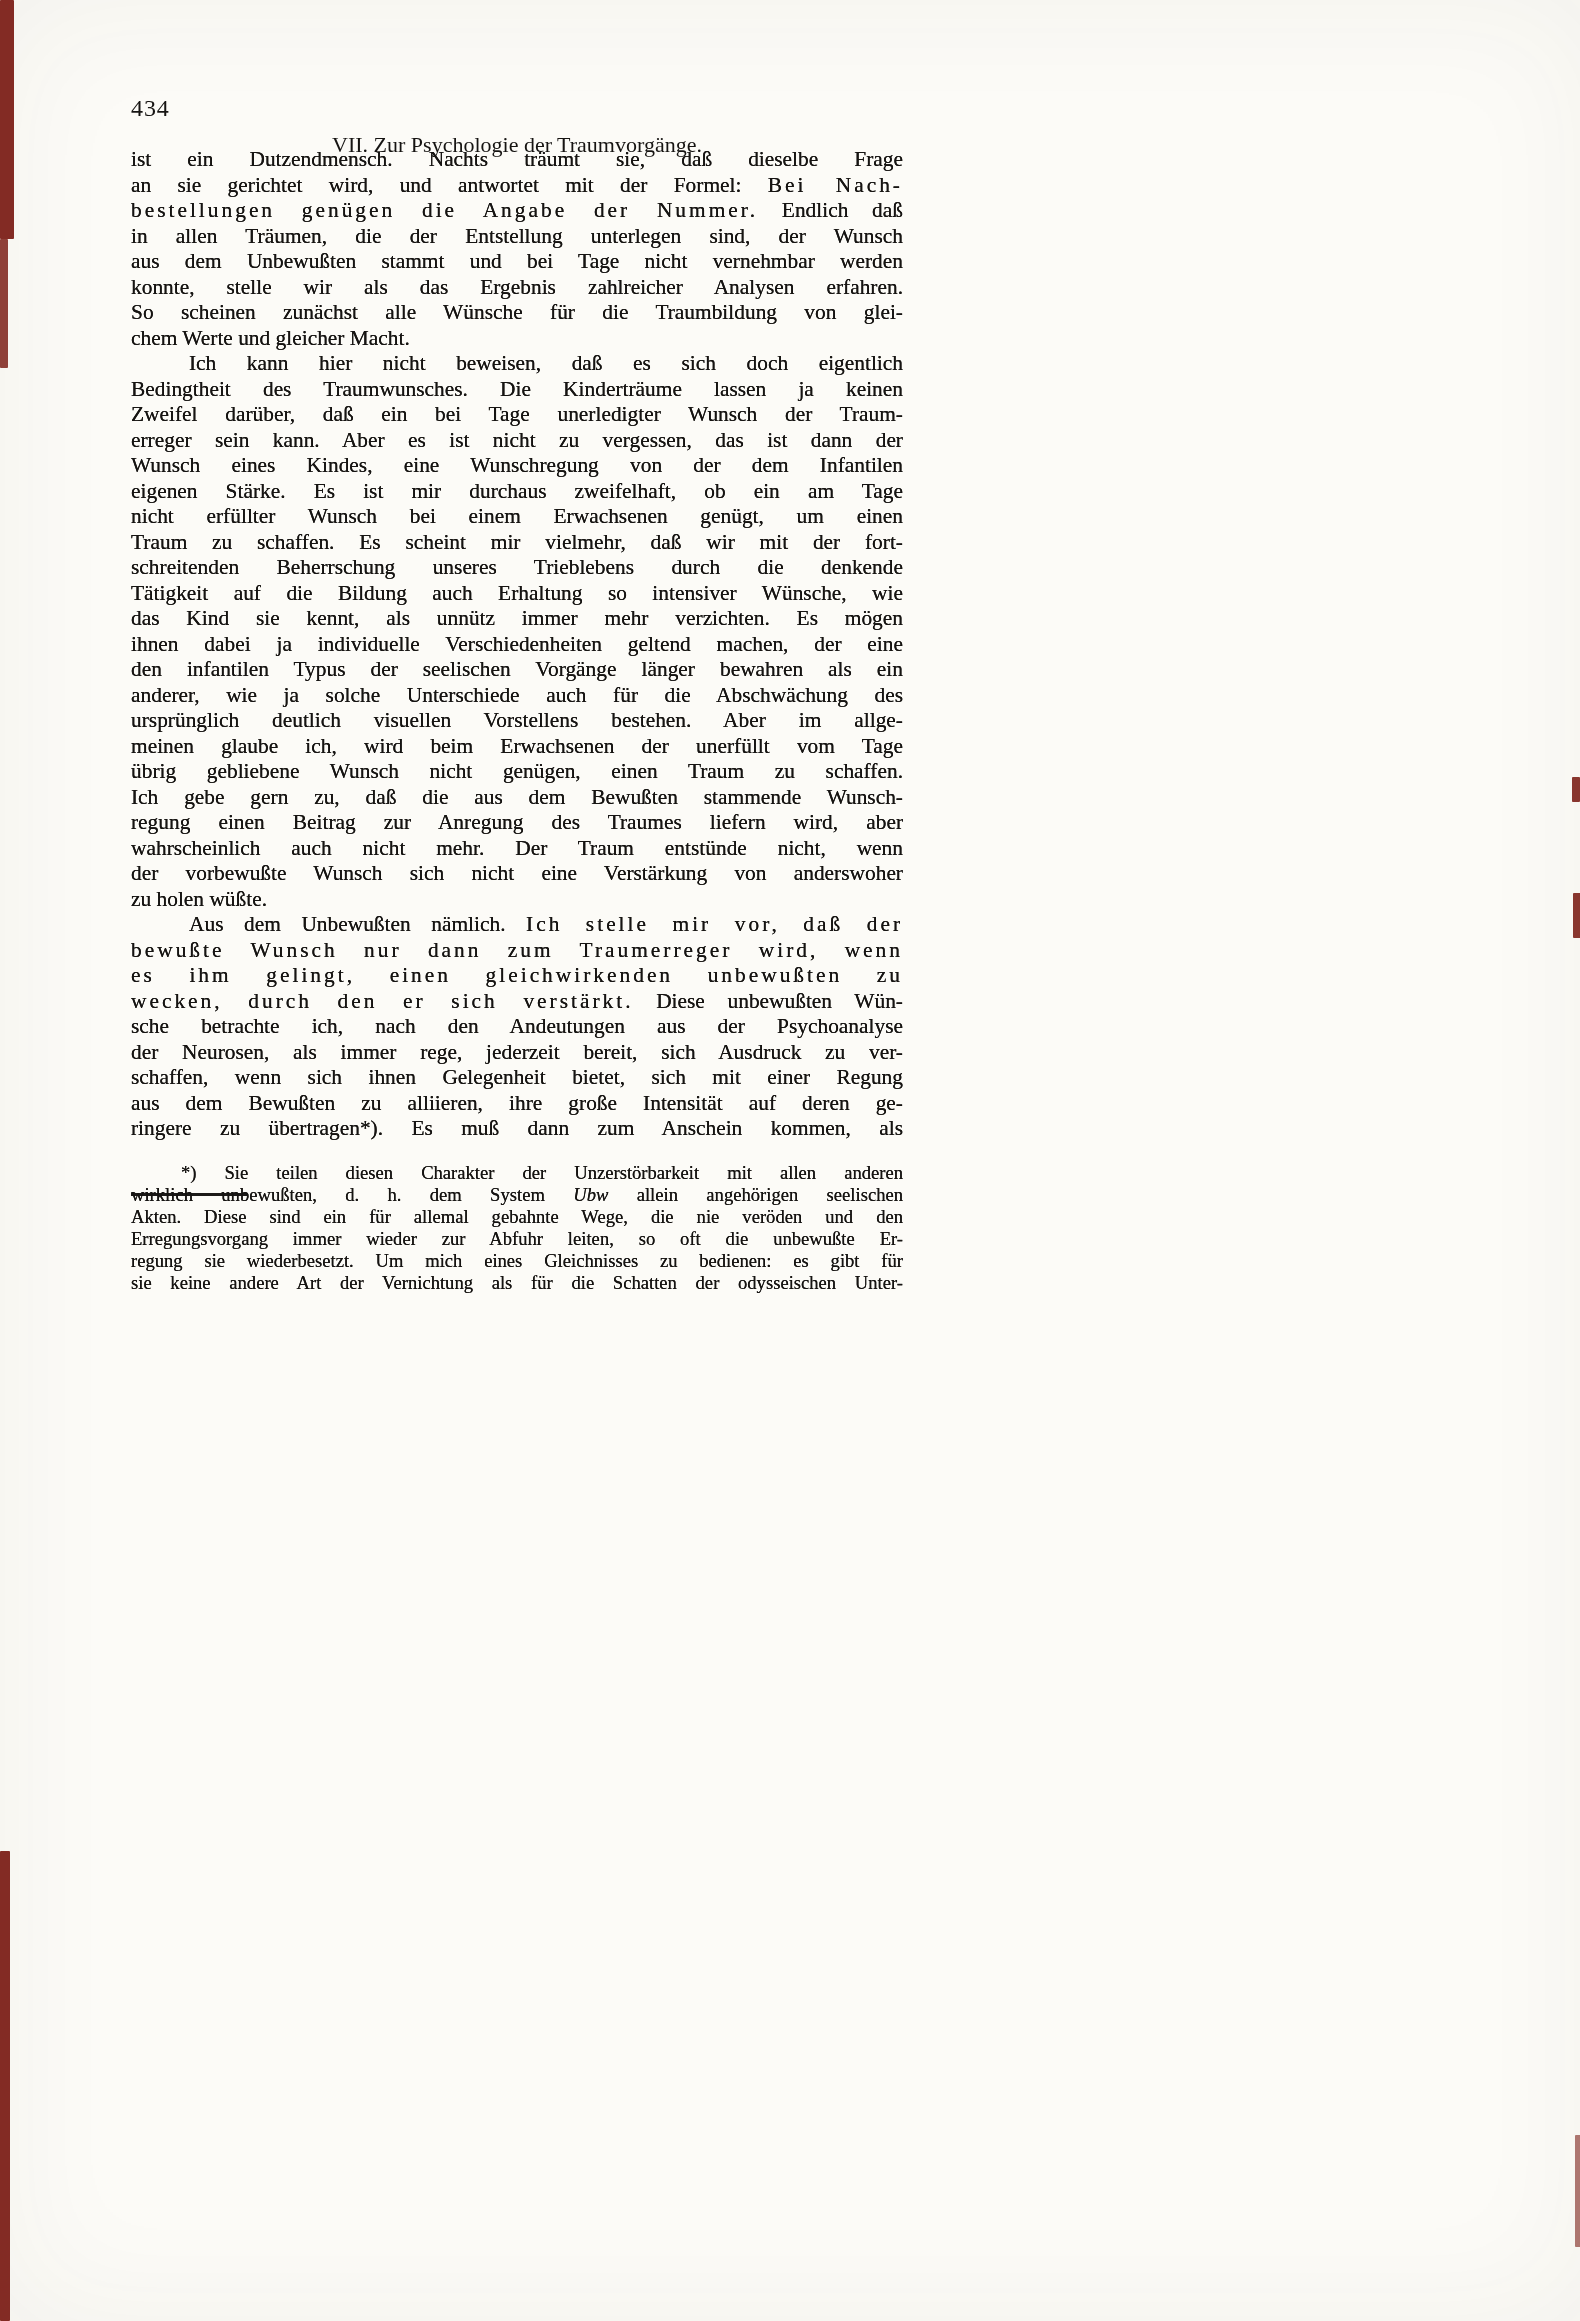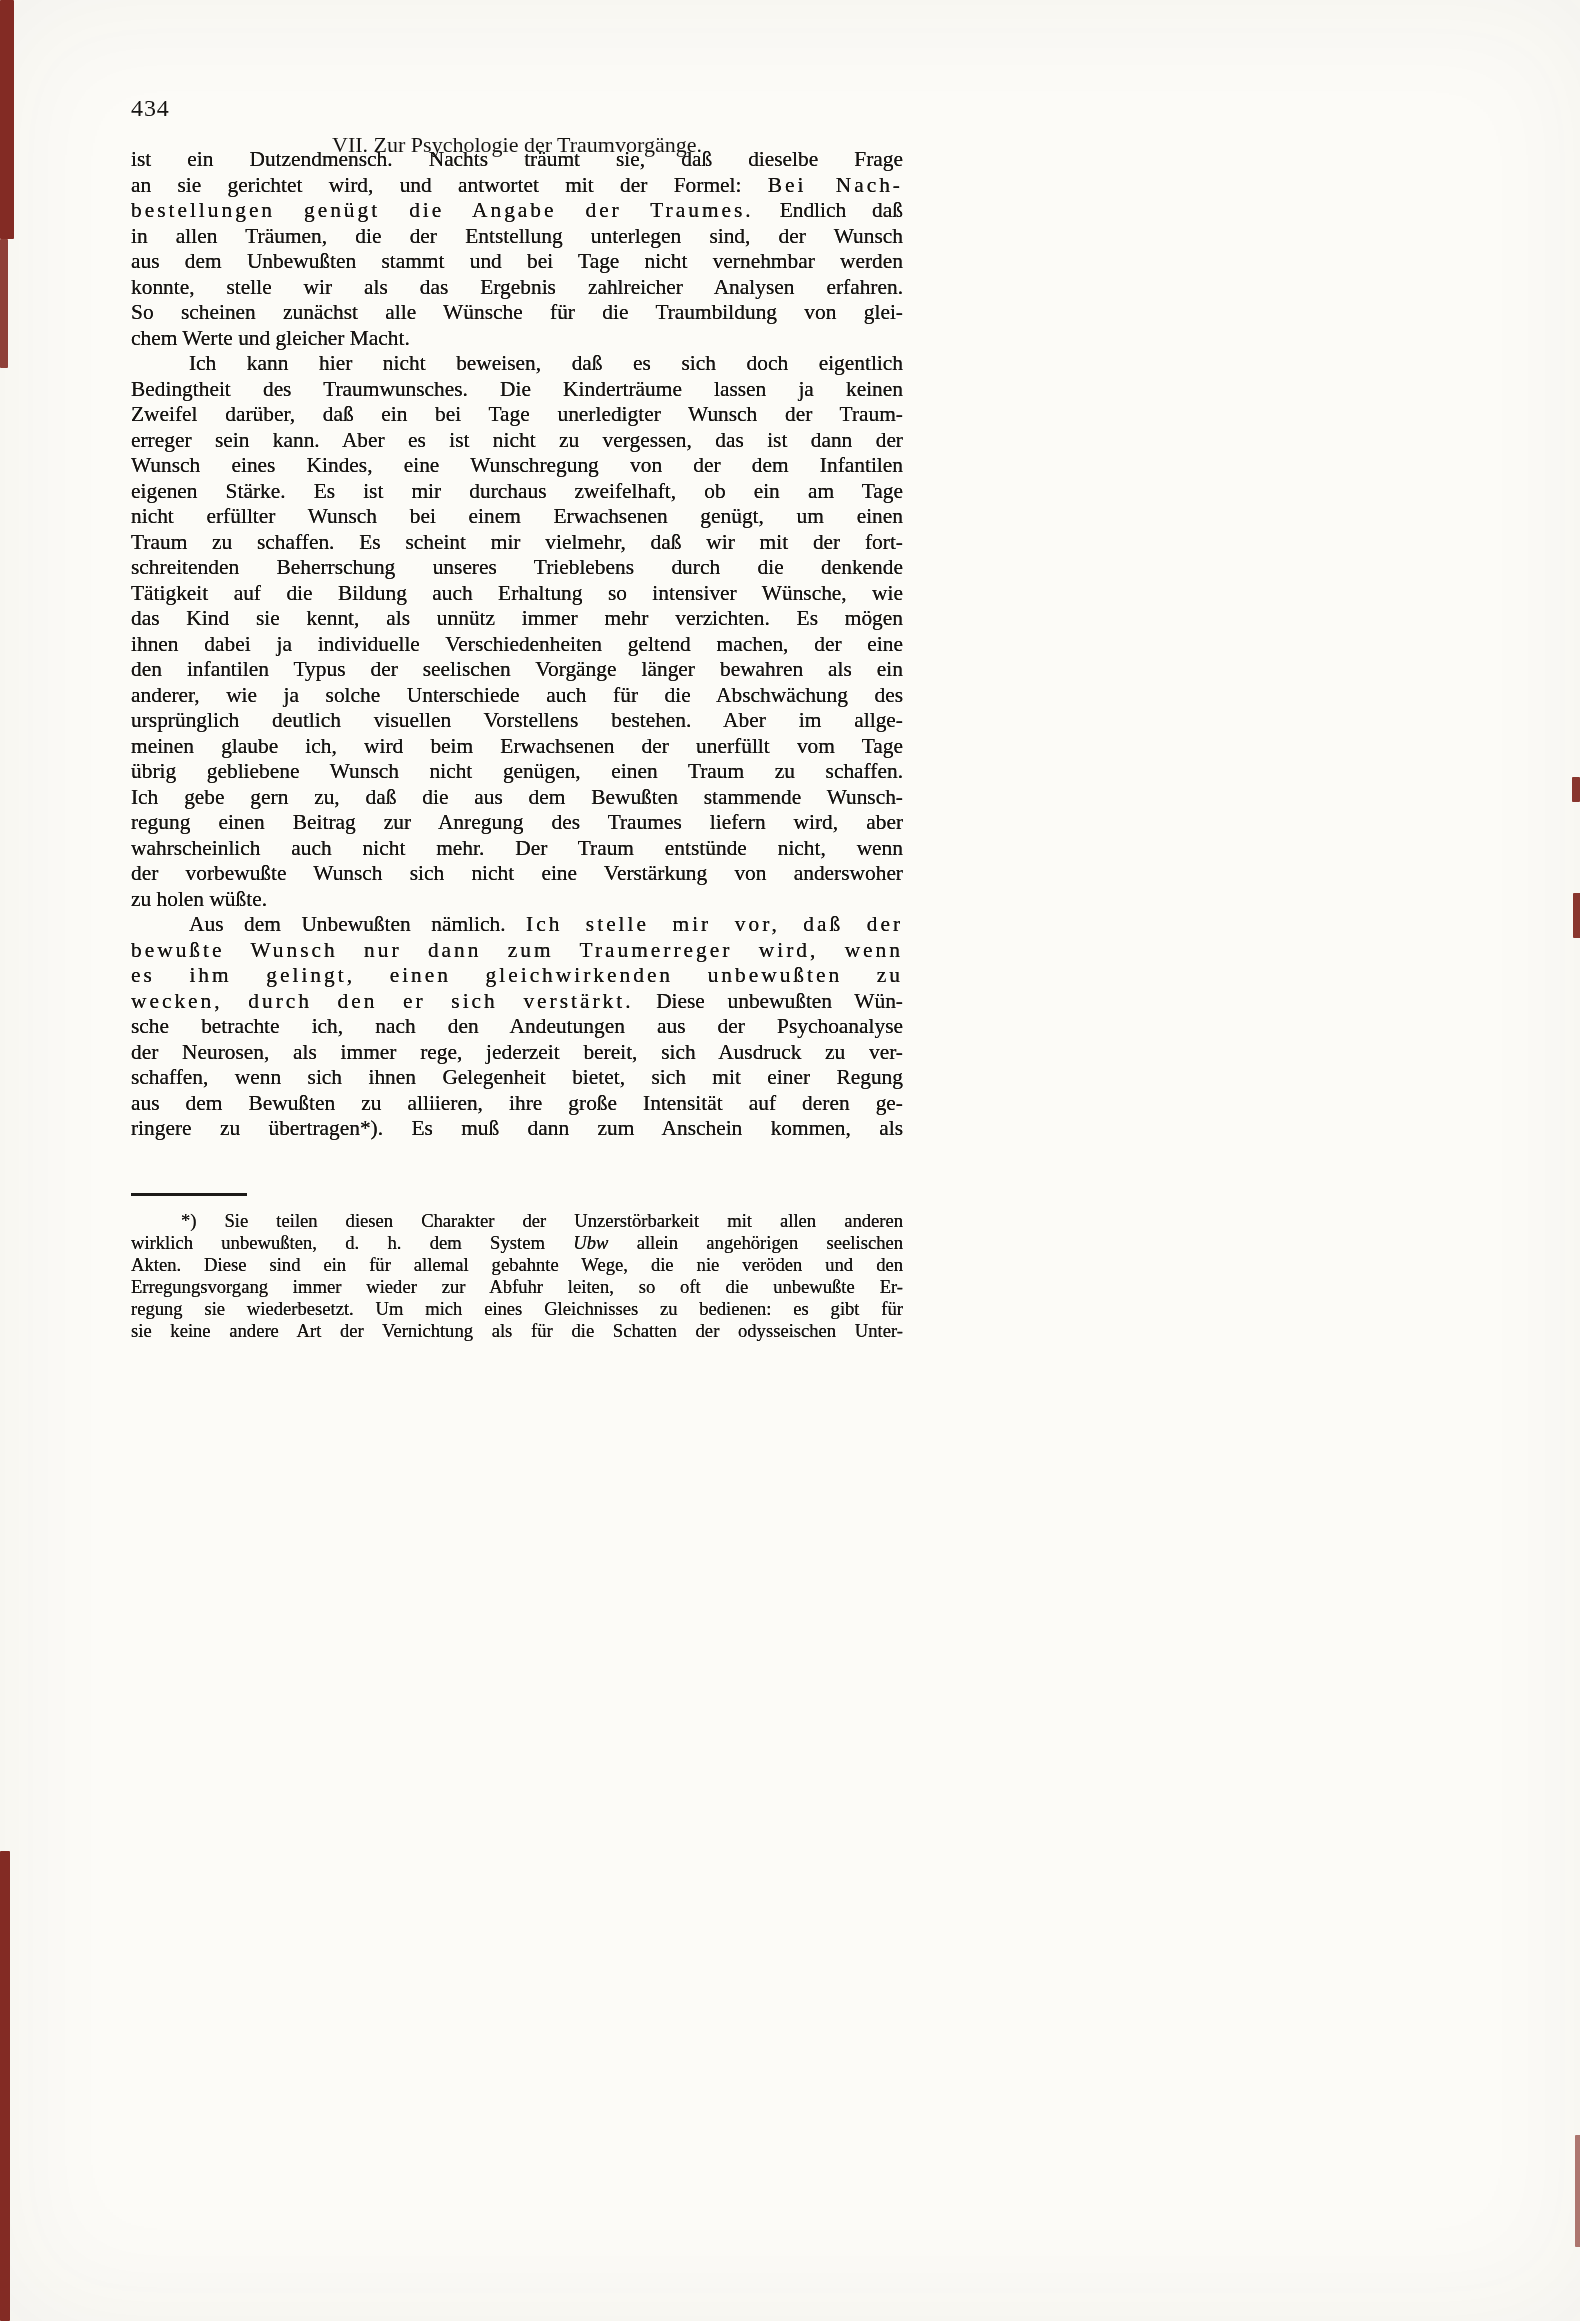"bestellungen genügt die Angabe der" span.run { text: genügt die Angabe der Traumes -> genügen die Angabe der Nummer }
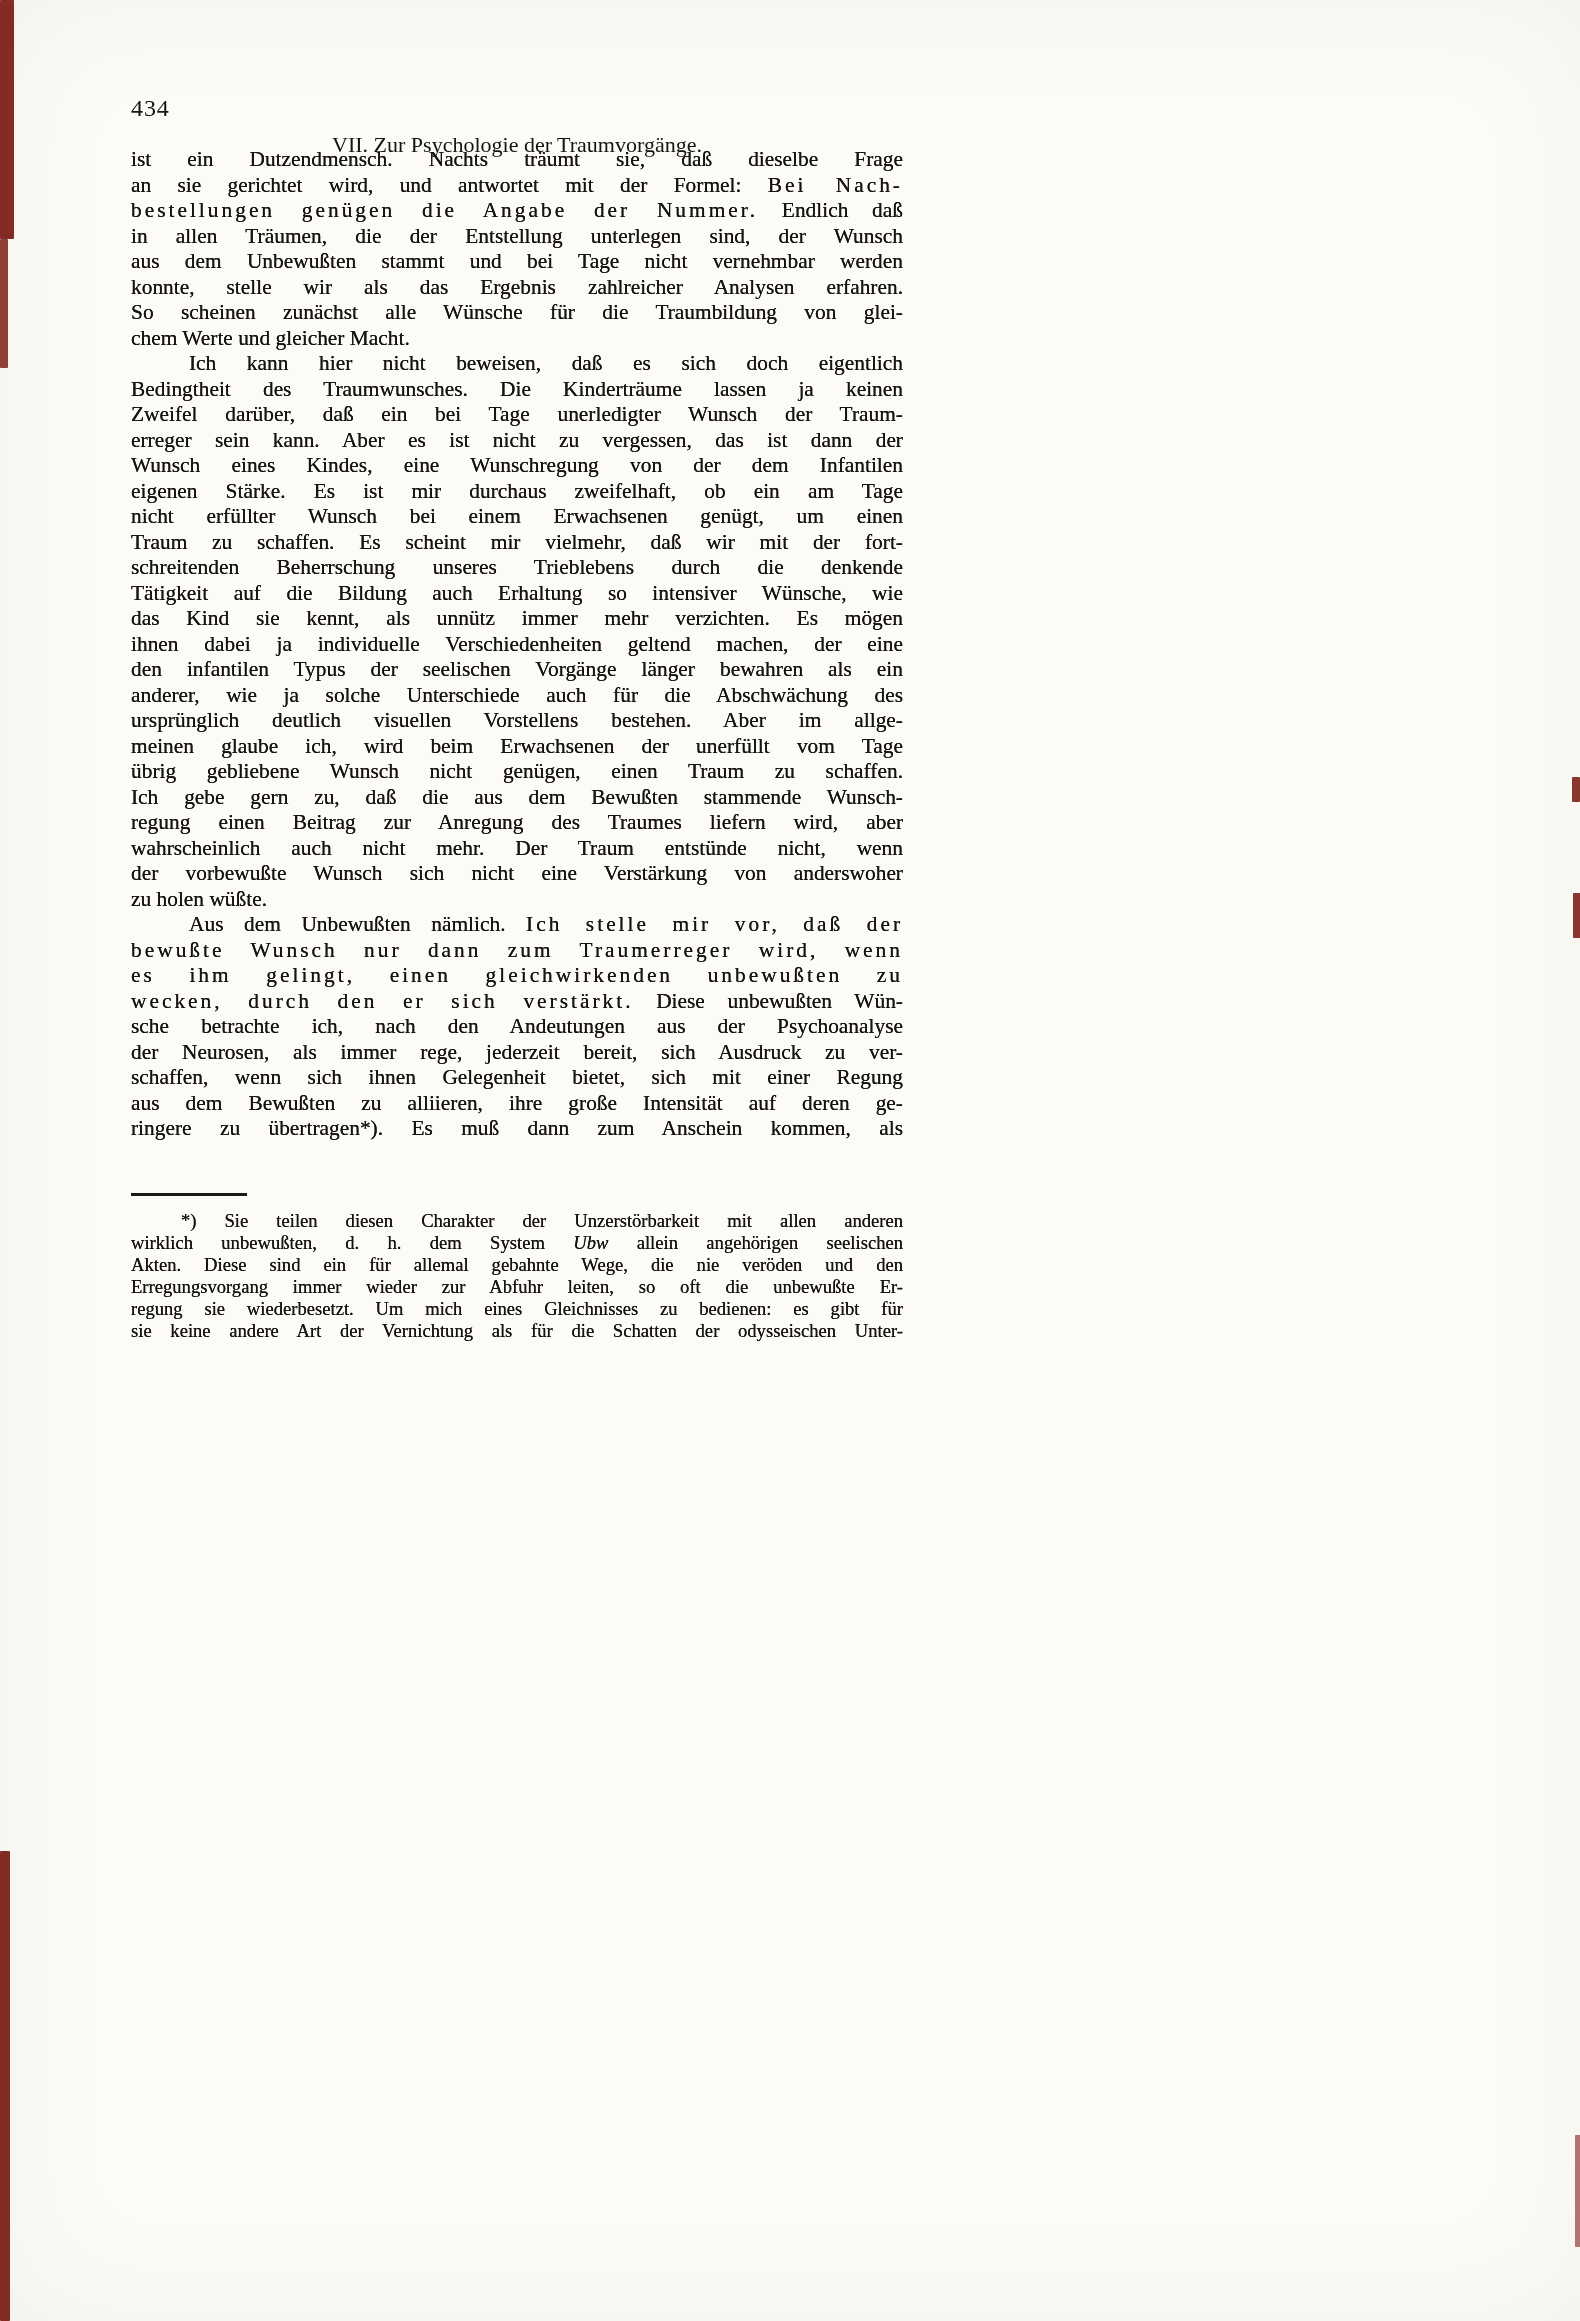"*) Sie teilen diesen Charakter" .footnote { top: 1210px -> 1162px }
